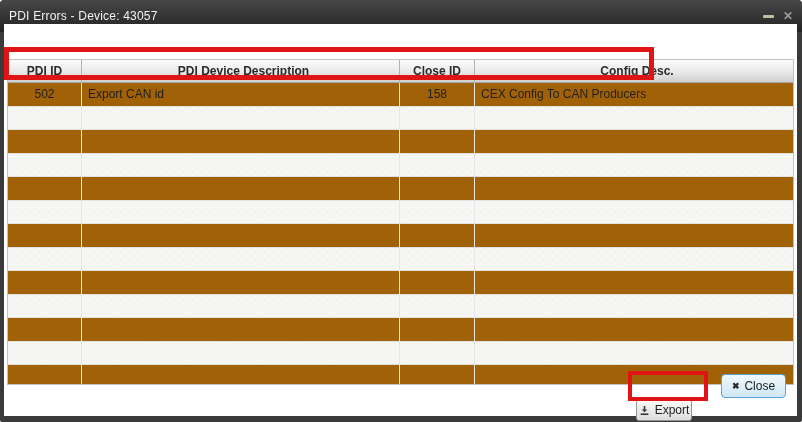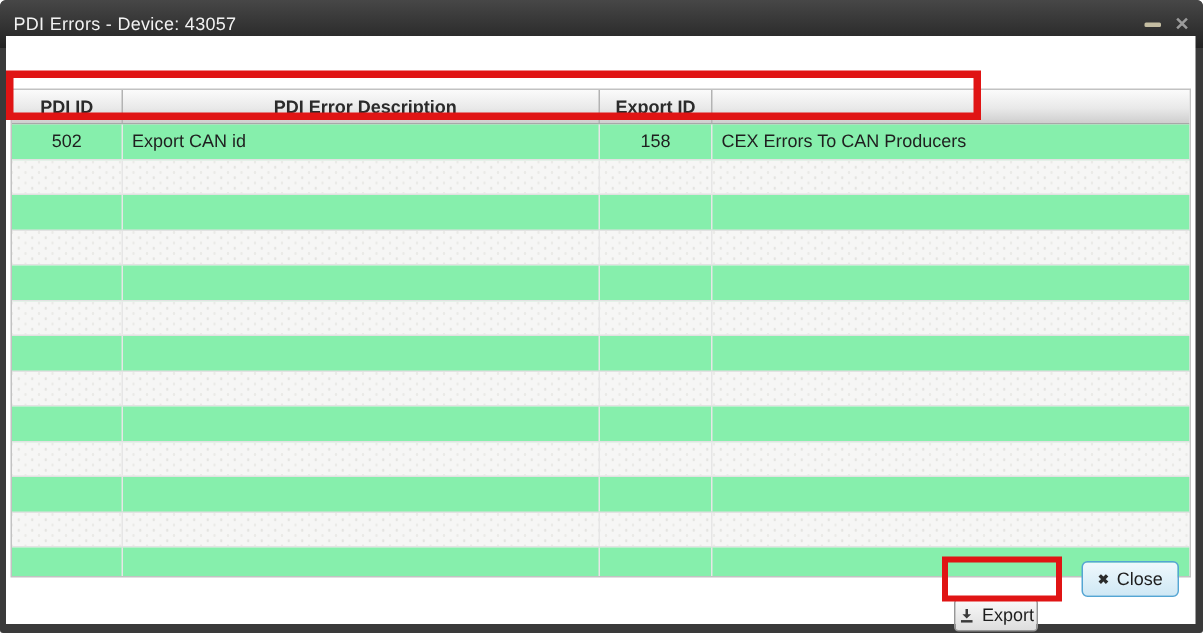"PDI Error Description" div.hcell { text: Error -> Device }
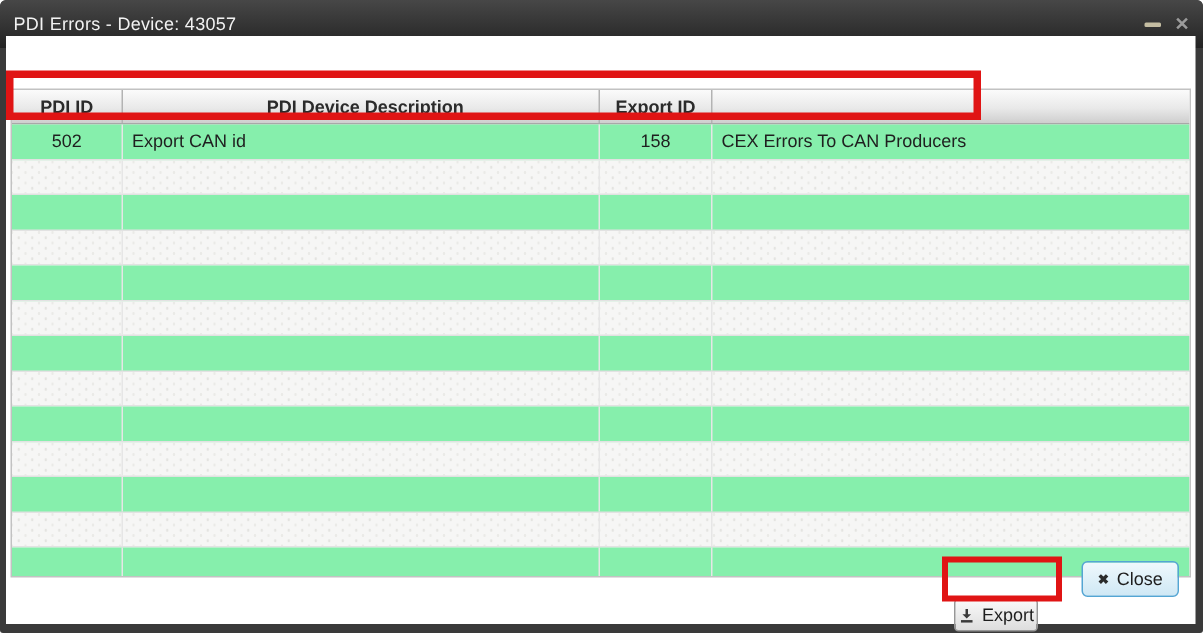"Export ID" div.hcell { text: Export -> Close }
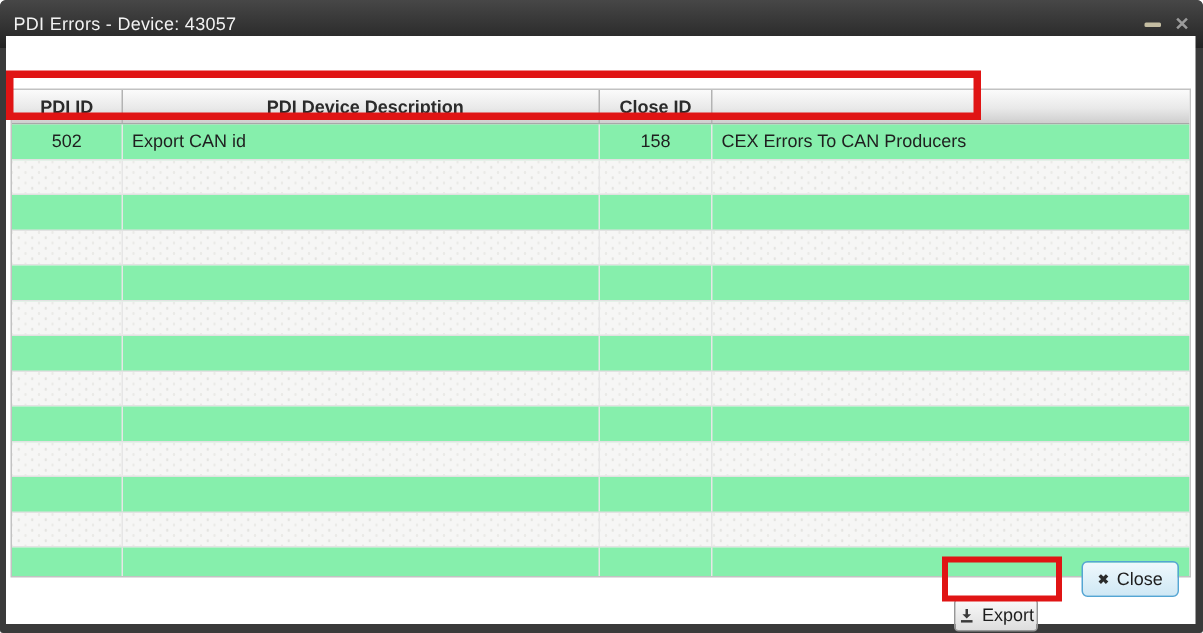"Config Desc." div.hcell { html: none -> <div>Config Desc.</div> }
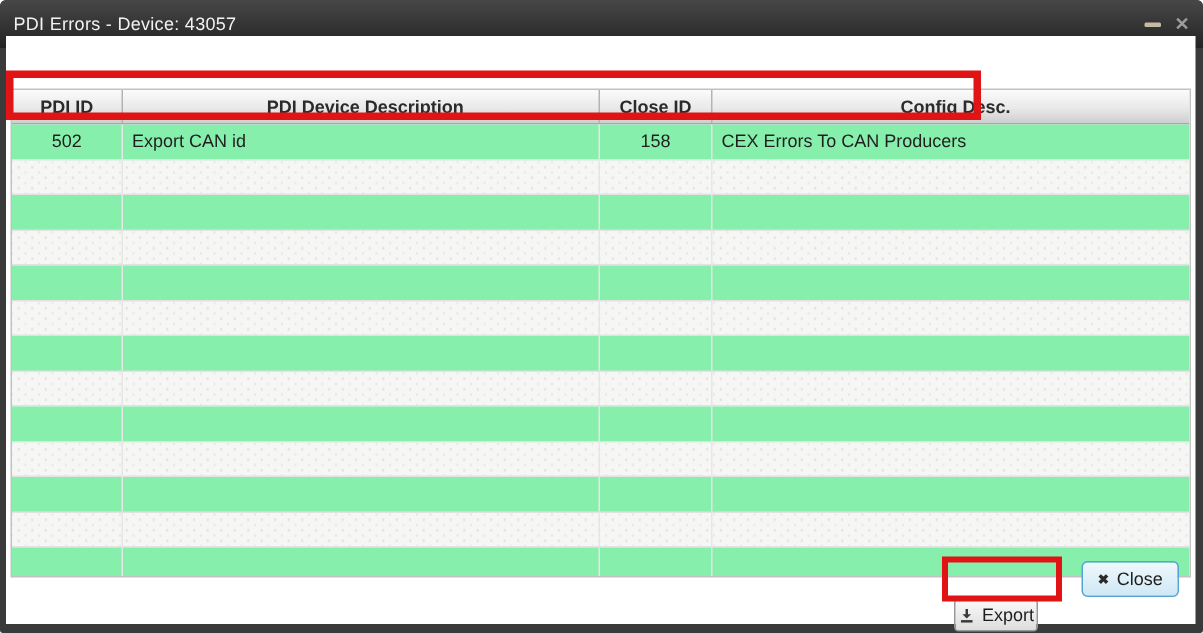"502" .trow { background: #86efac -> #a16207 }
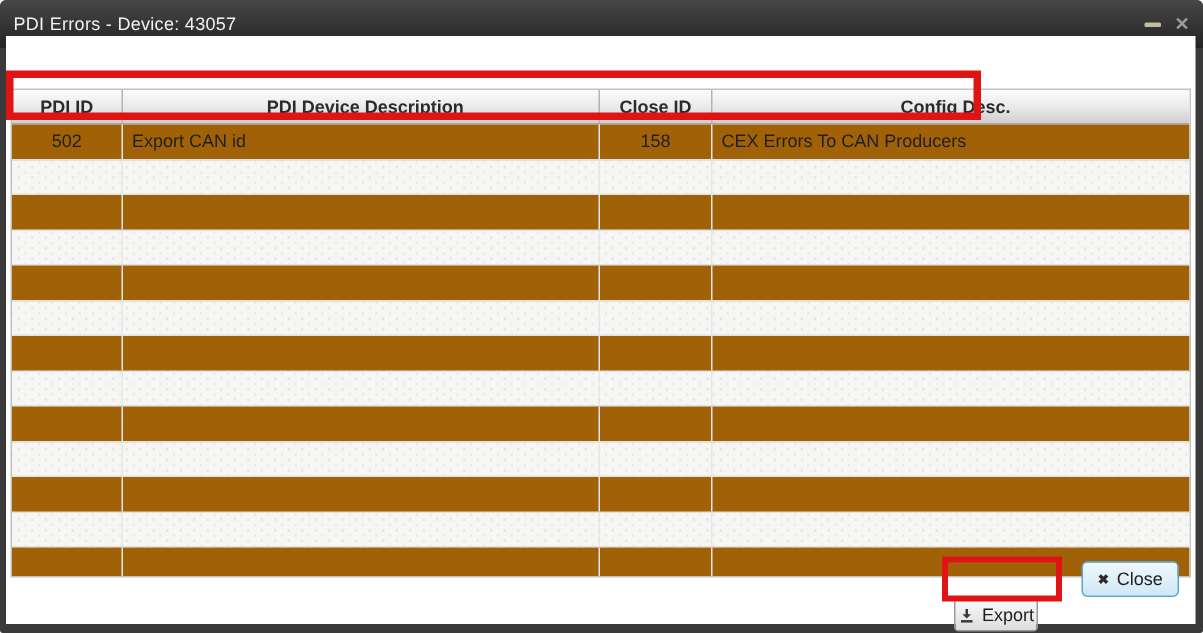"CEX Errors To CAN Producers" div.cell { text: Errors -> Config }
